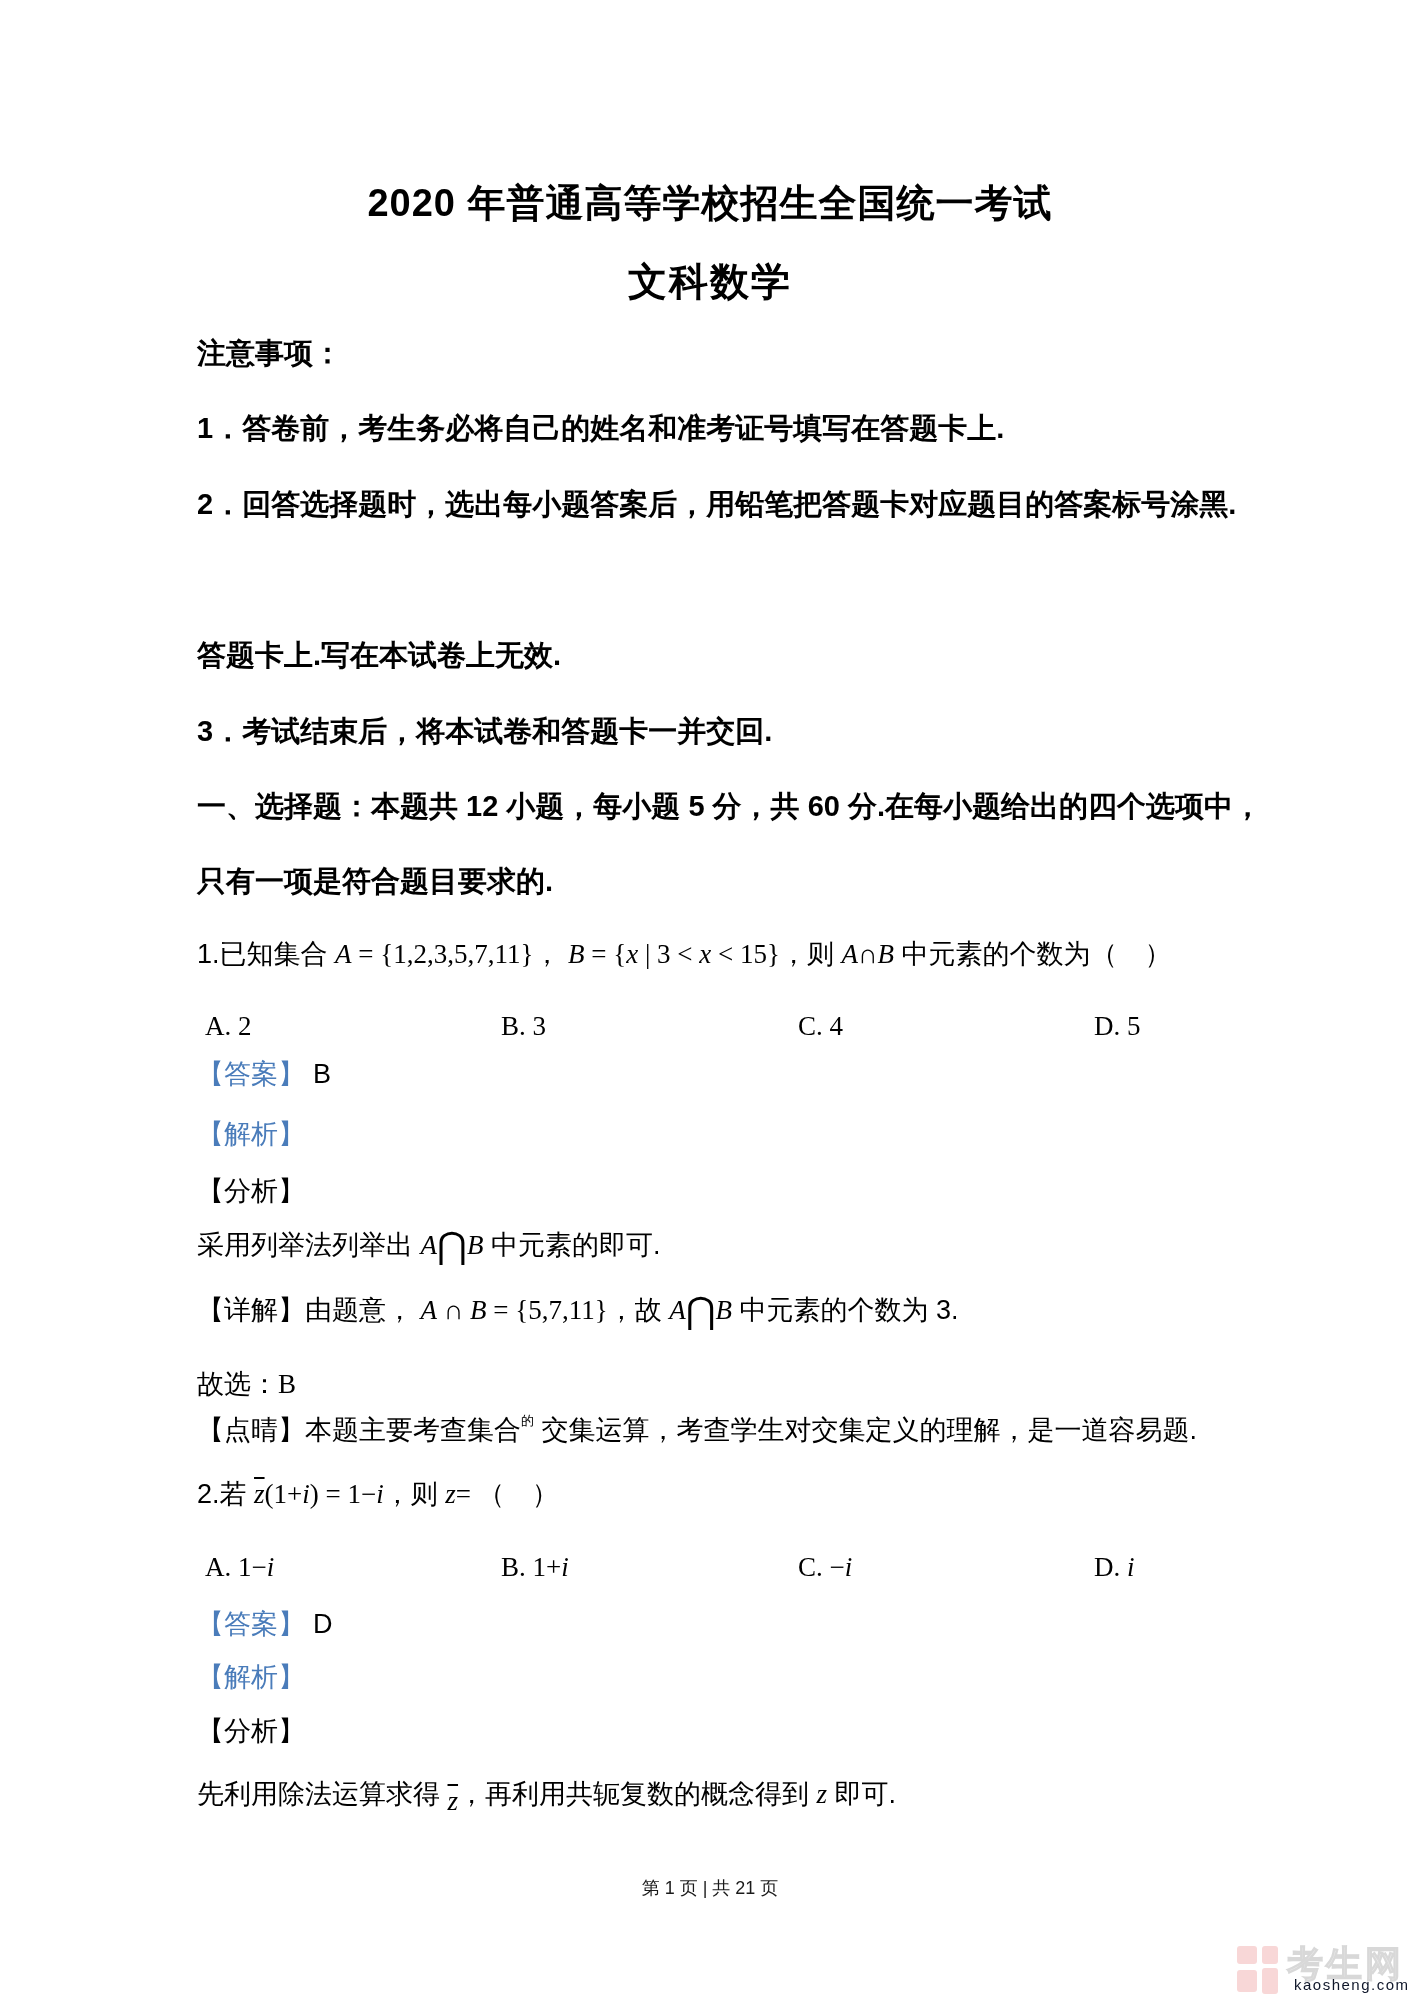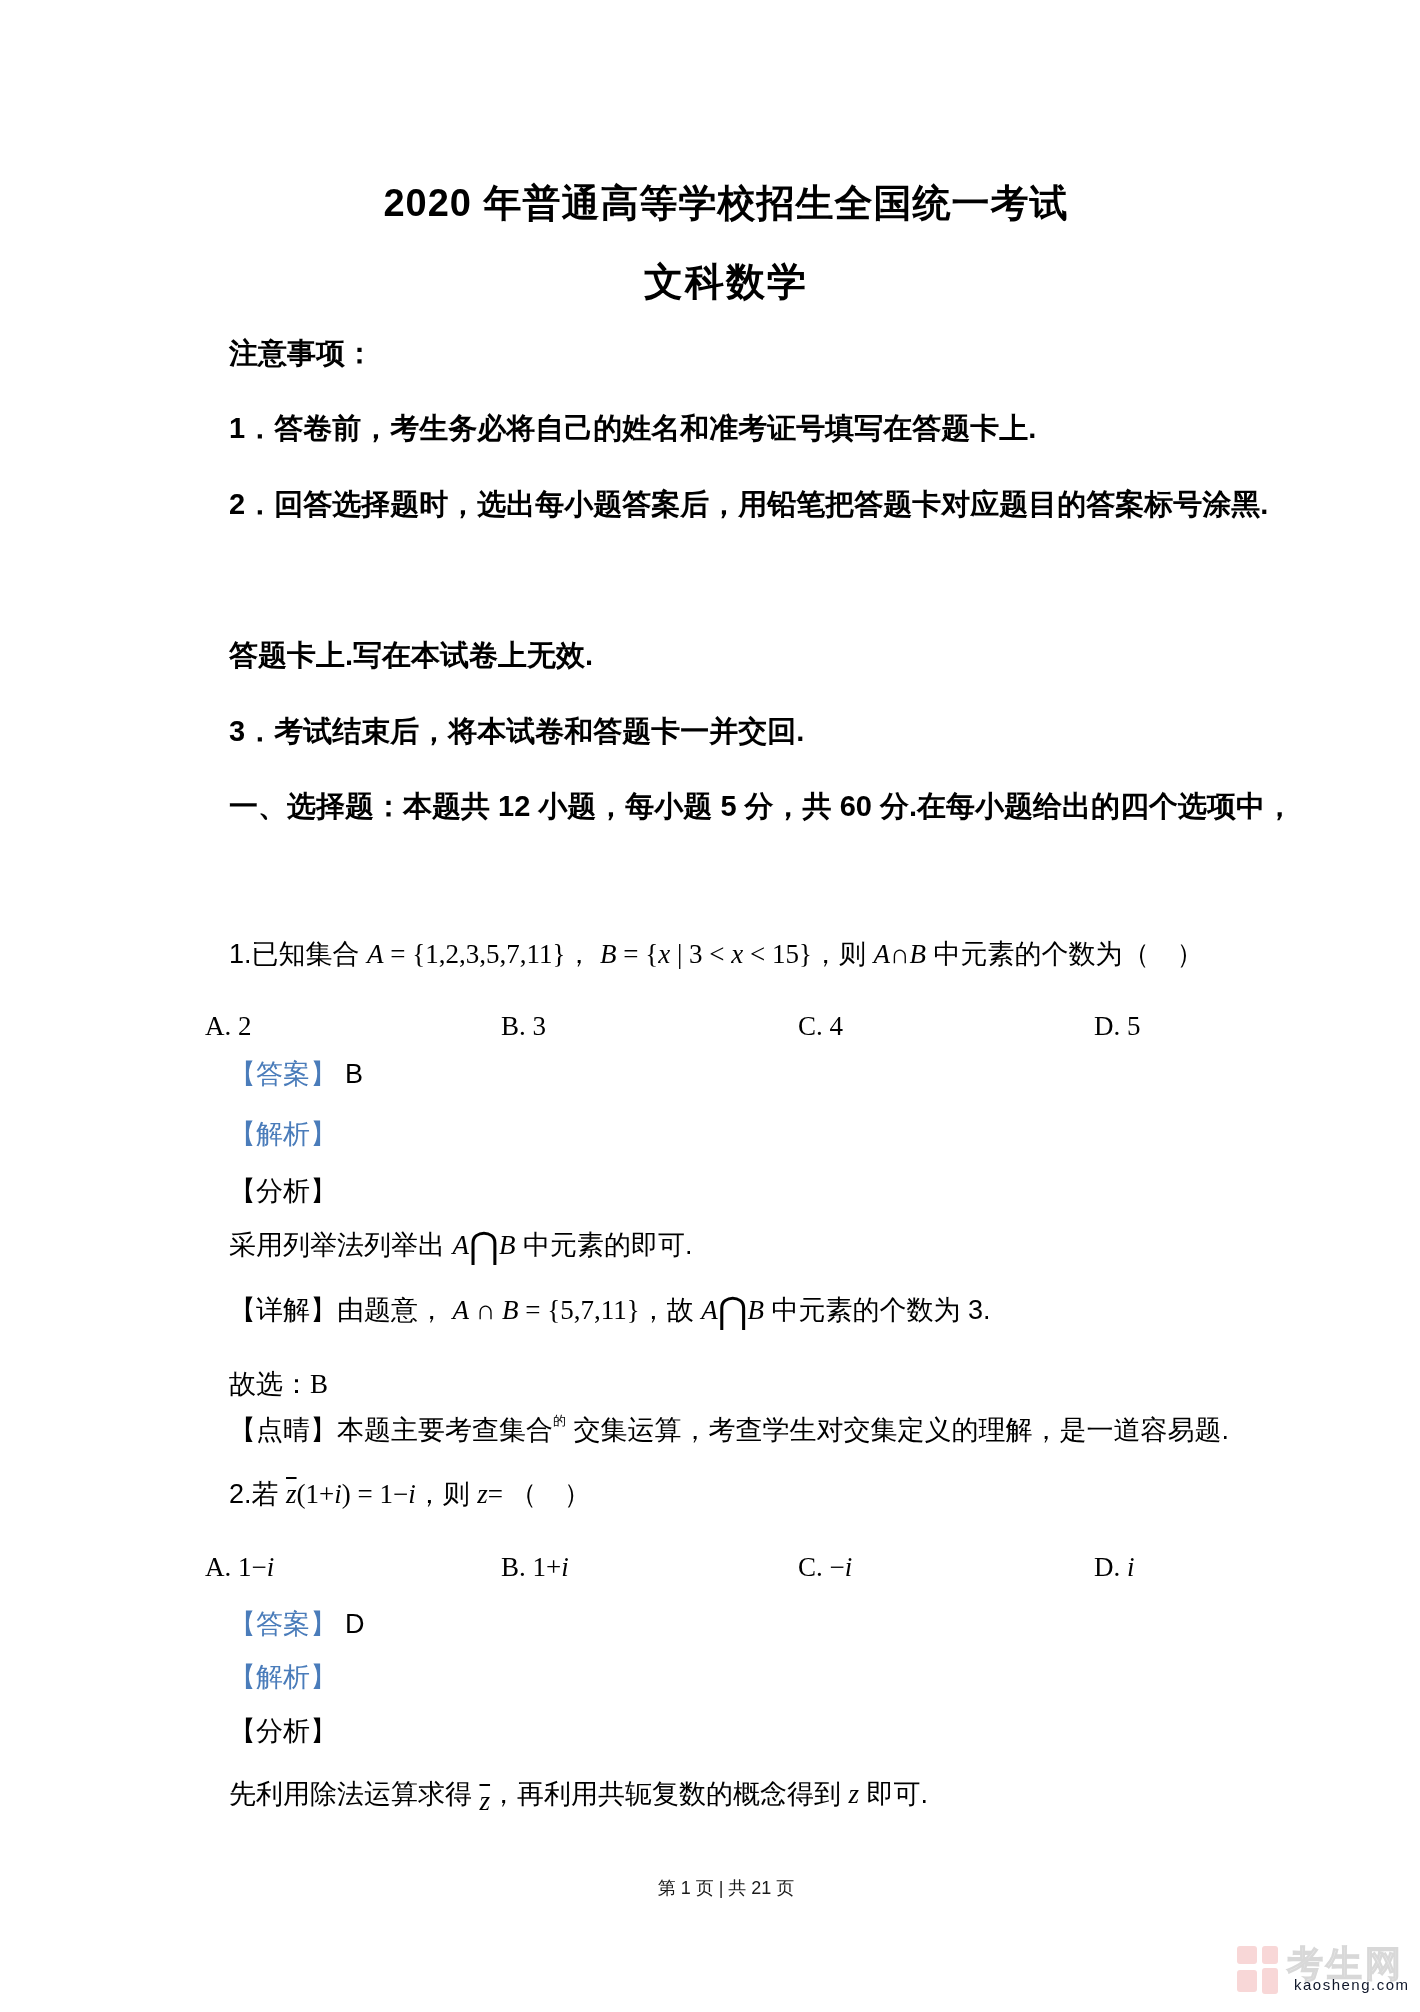"2020 年普通高等学校招生全国统一考试" .line { padding-left: 32px -> none }
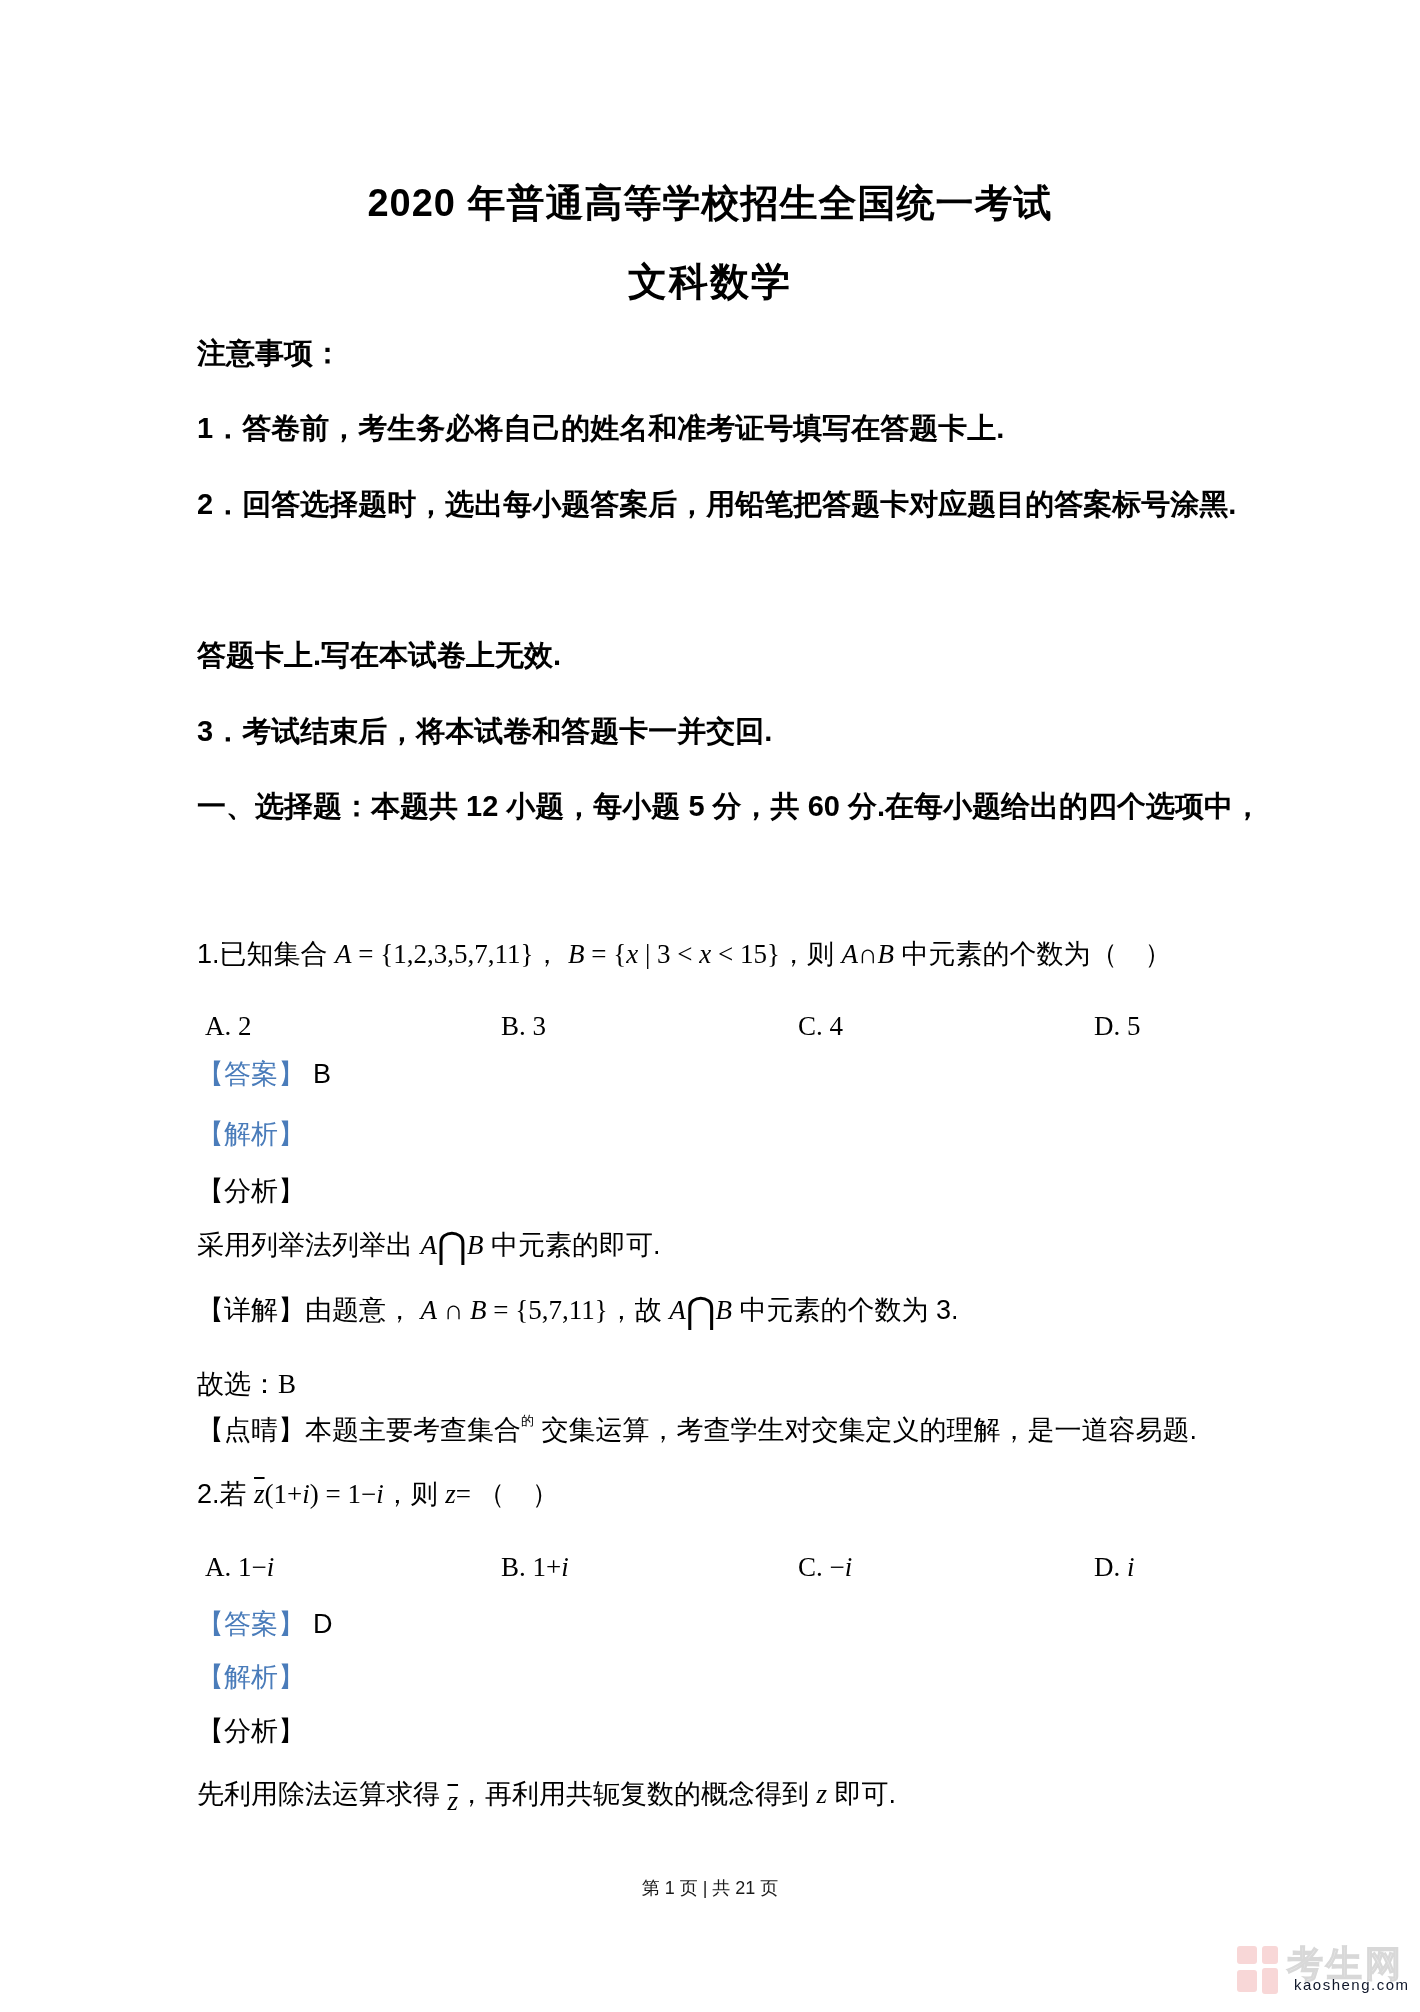"只有一项是符合题目要求的." div.line { html: none -> <div>只有一项是符合题目要求的.</div> }
